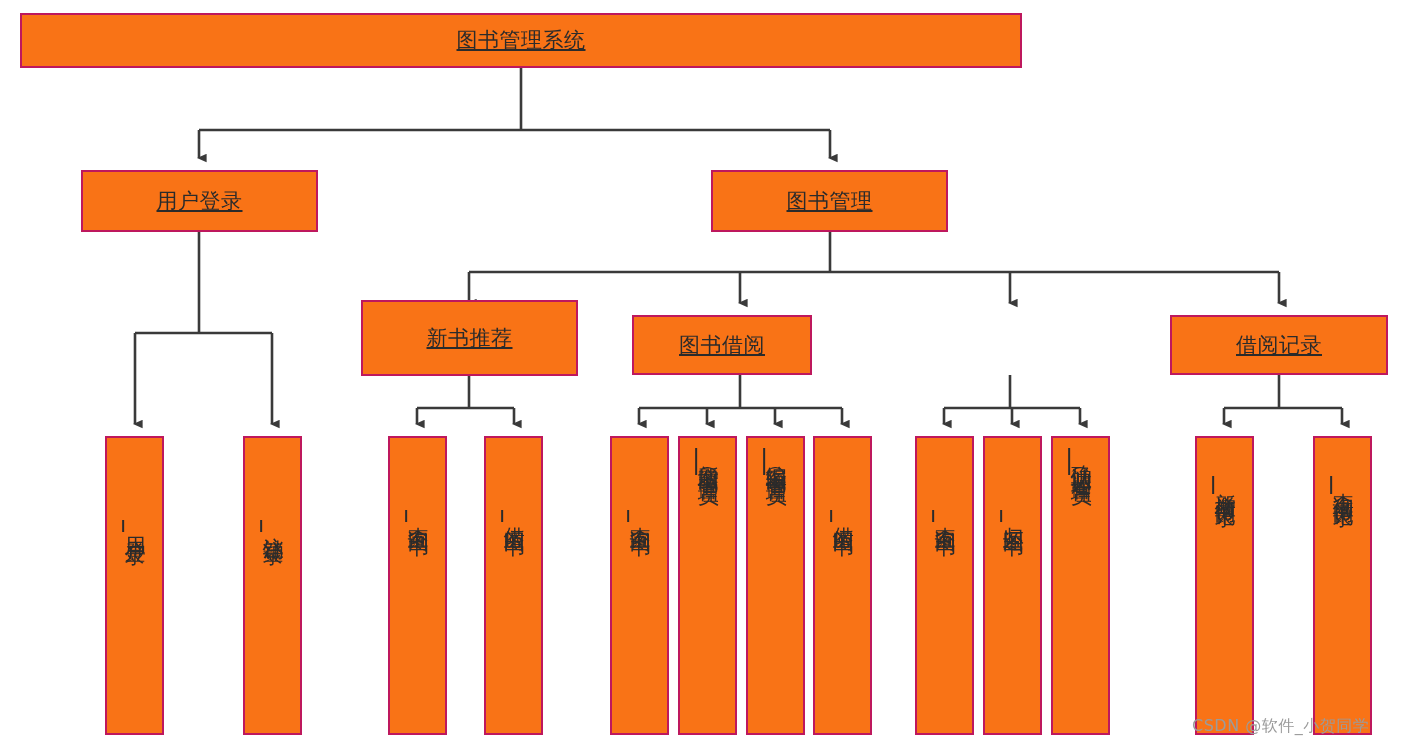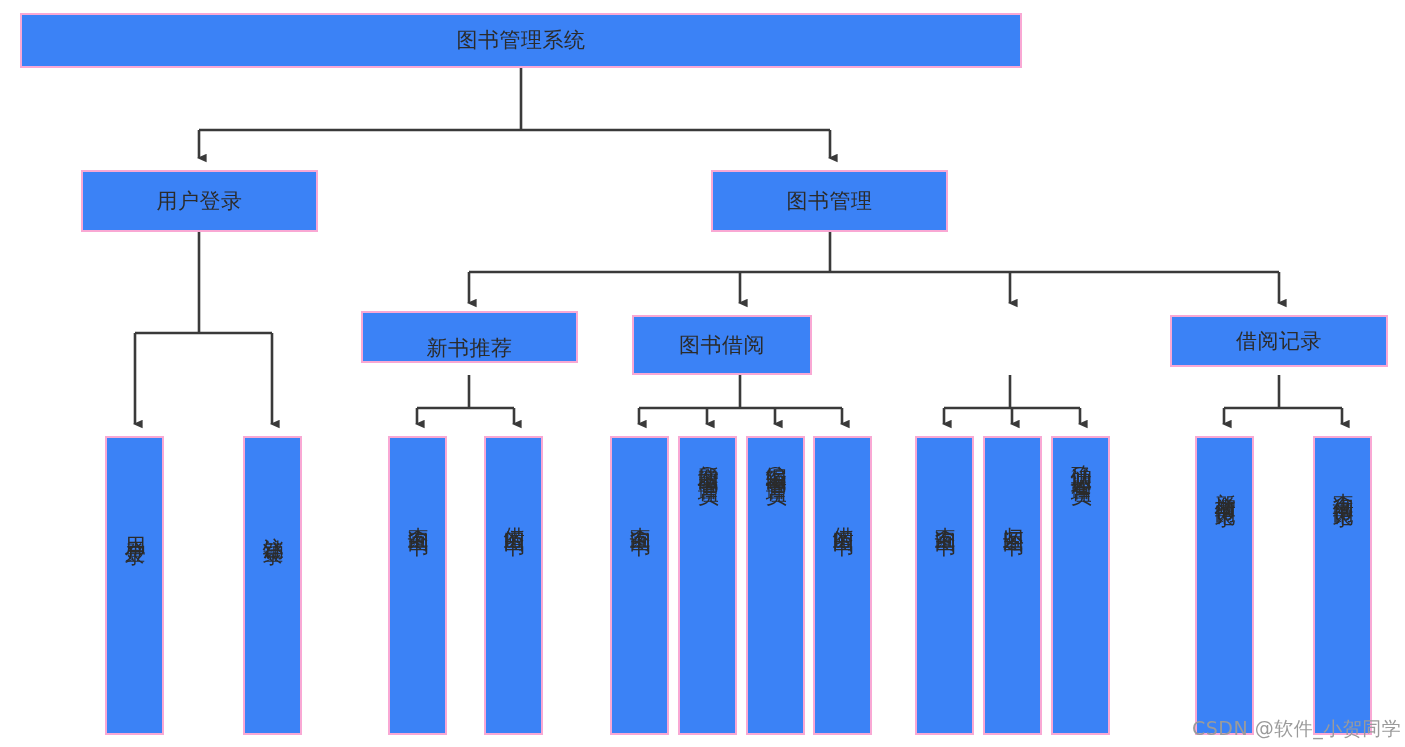"图书管理系统" .node { background: #3b82f6 -> #f97316; border: 2px solid #f9a8d4 -> 2px solid #be185d; text-decoration: none -> underline }
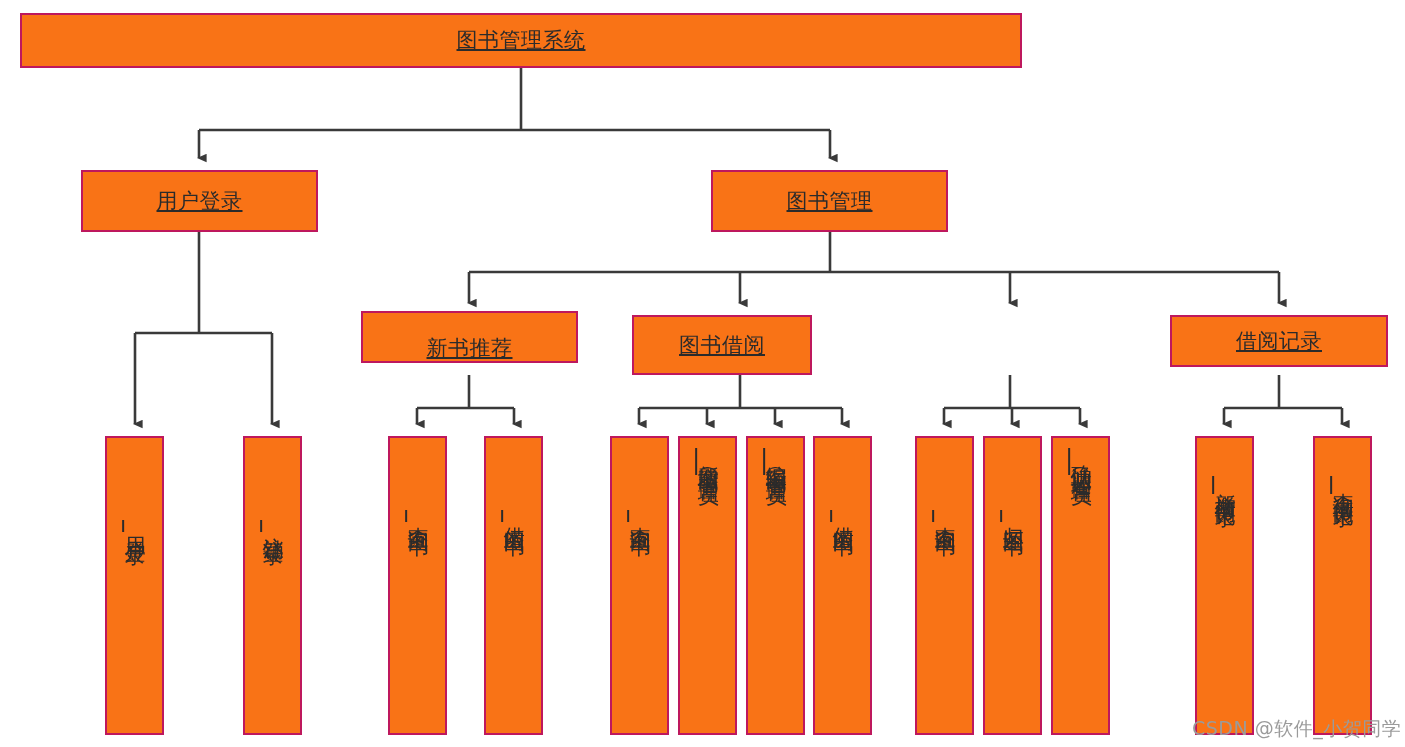"新书推荐" div.node { align-items: flex-end -> none; height: 52px -> 76px; top: 311px -> 300px }
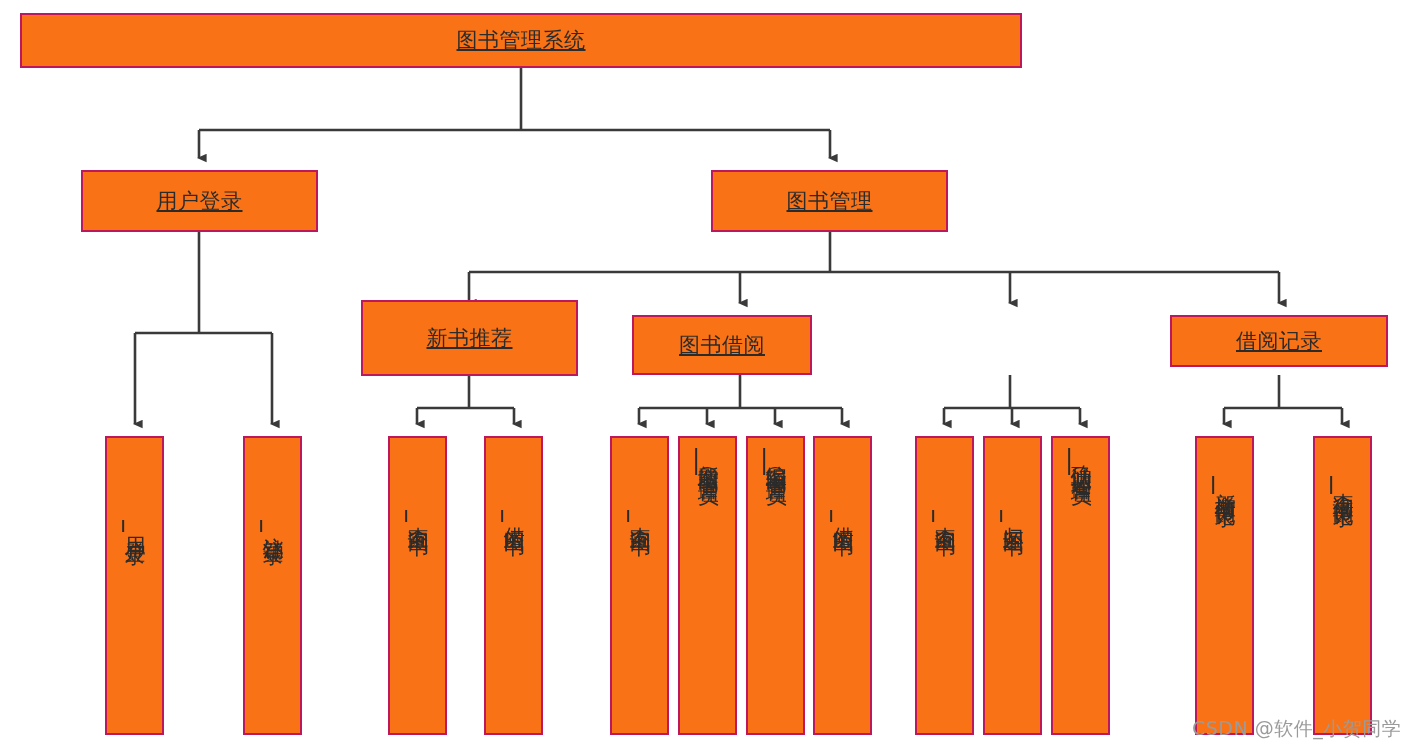"借阅记录" div.node { height: 52px -> 60px }
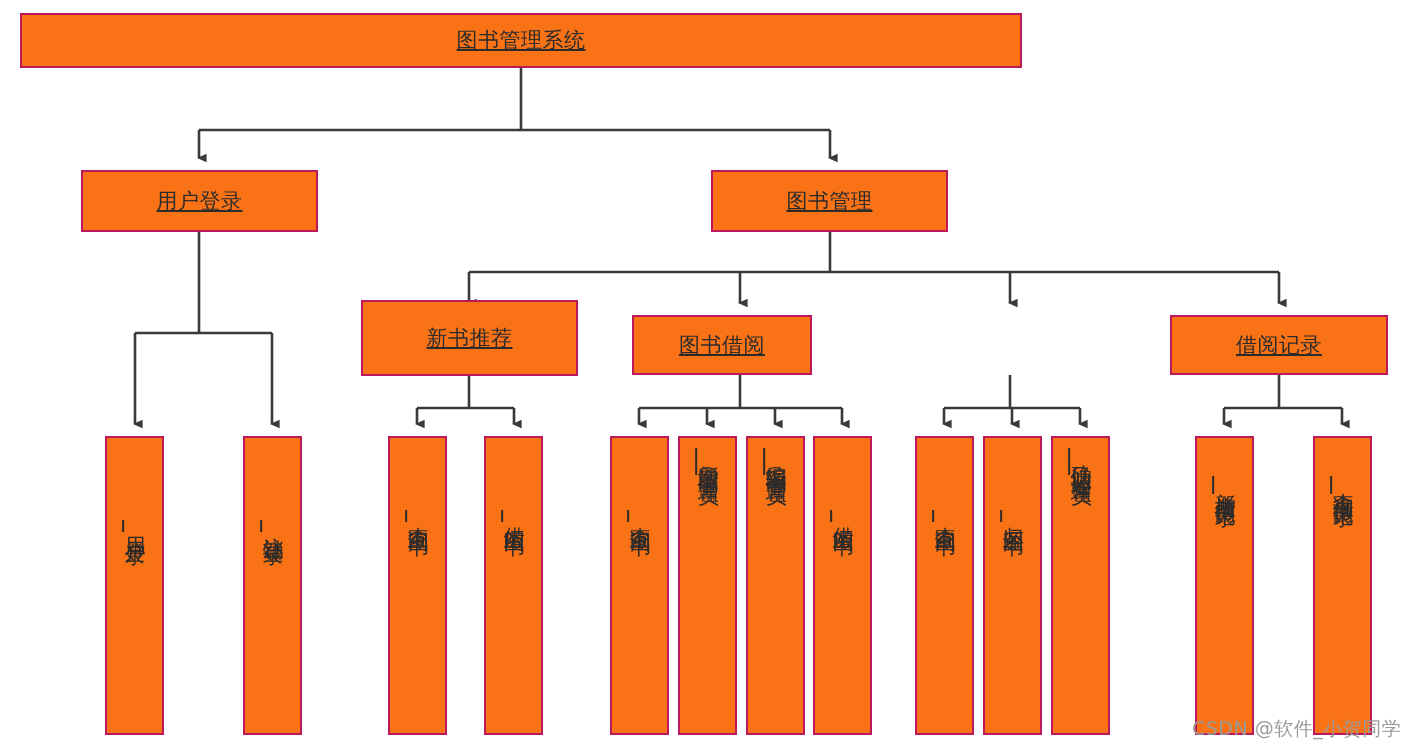"CSDN @软件_小贺同学" .watermark { font-size: 19px -> 16px }
